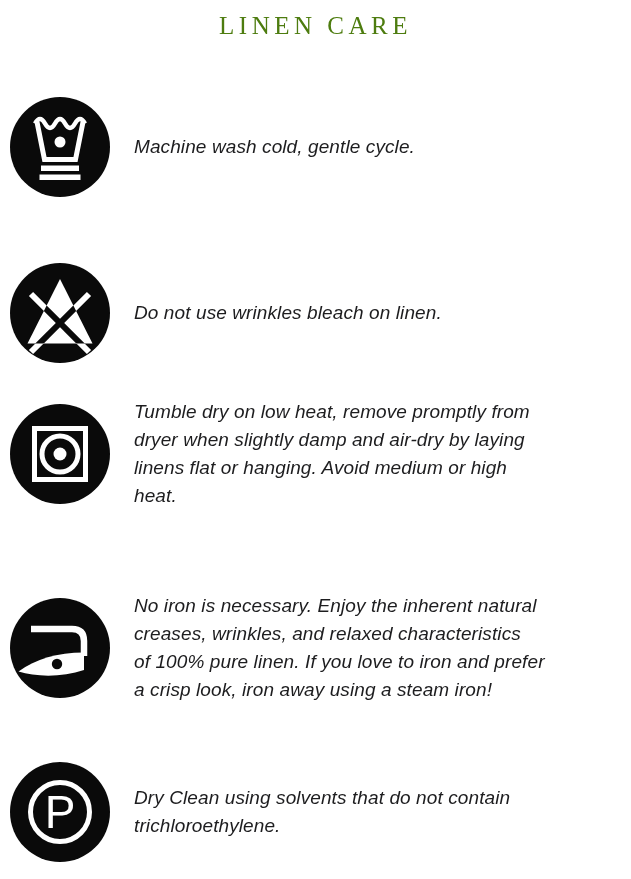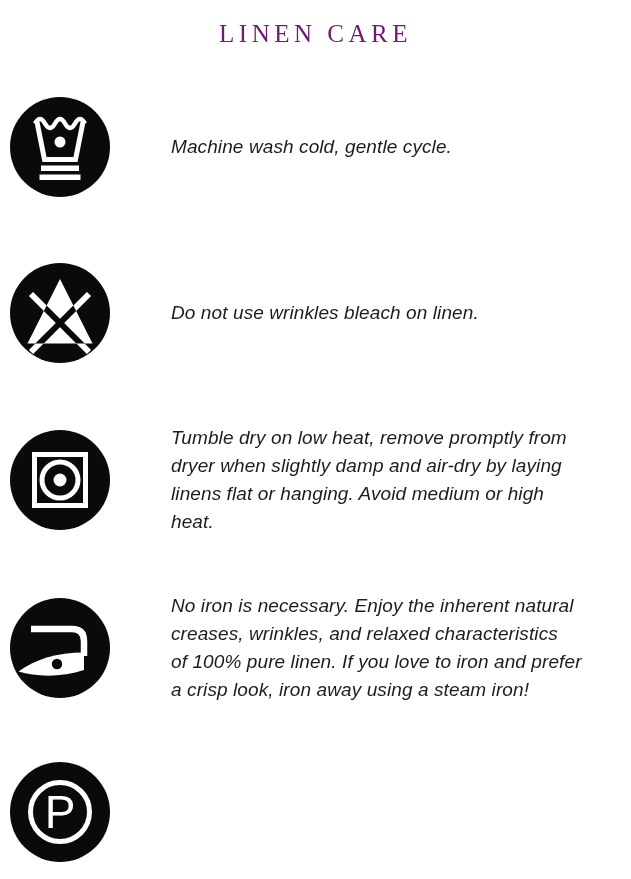"LINEN CARE" .page-title { color: #701a75 -> #4d7c0f; margin: 16px -> 8px }
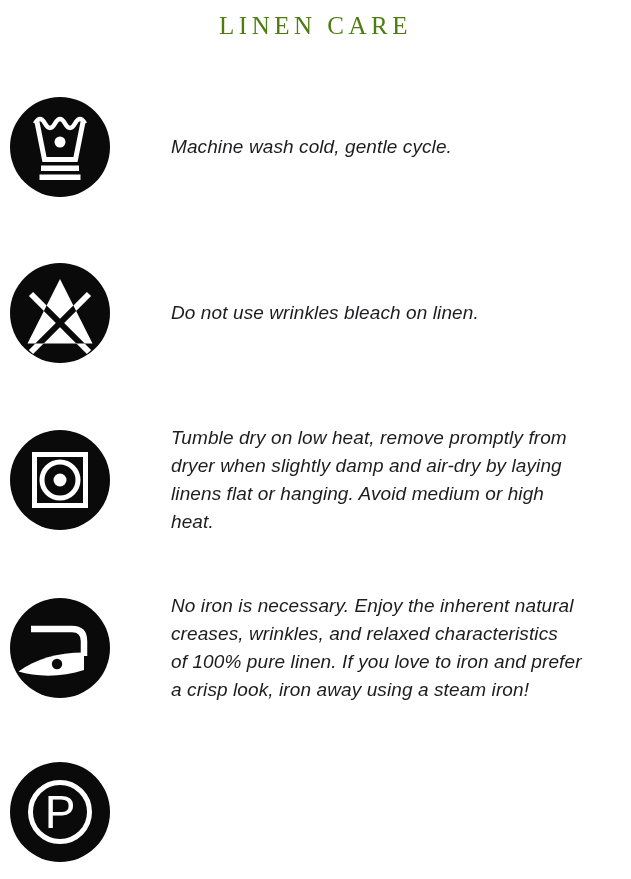"Machine wash cold, gentle cycle." .care-row { gap: 61px -> 24px }
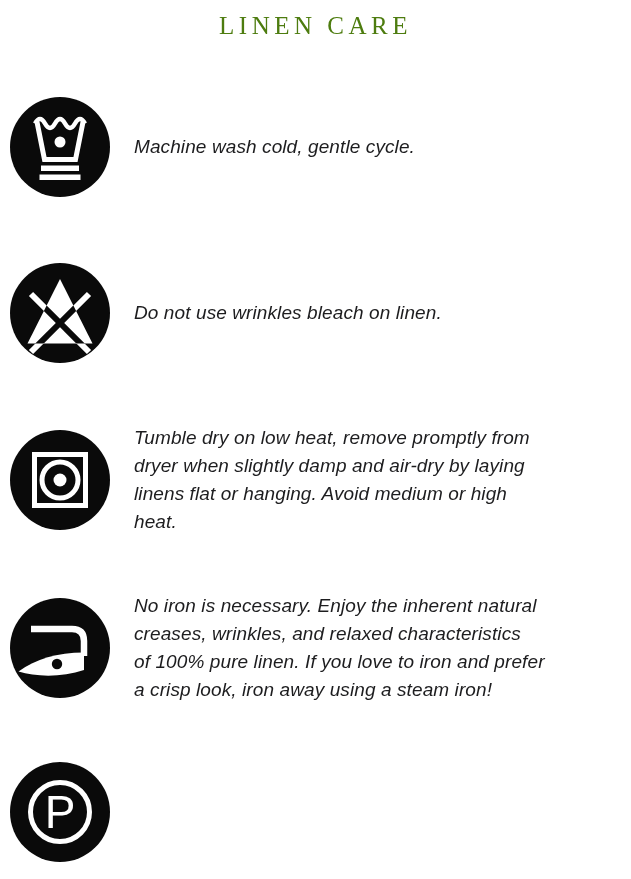"Tumble dry on low heat," .row-3 { top: 430px -> 404px }
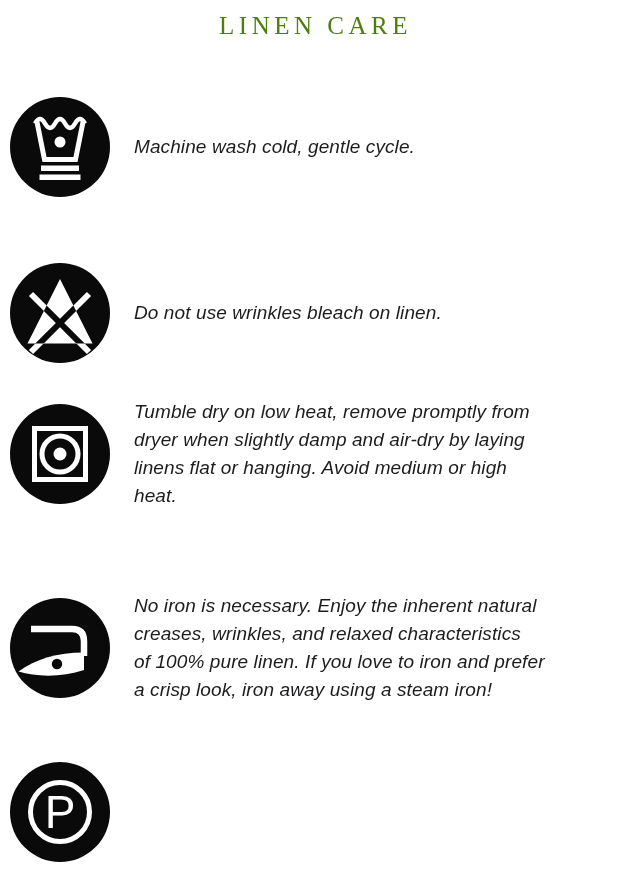"Dry Clean using solvents that" p.care-text { html: none -> <p>Dry Clean using solvents that do not contain trichloroethylene.</p> }
